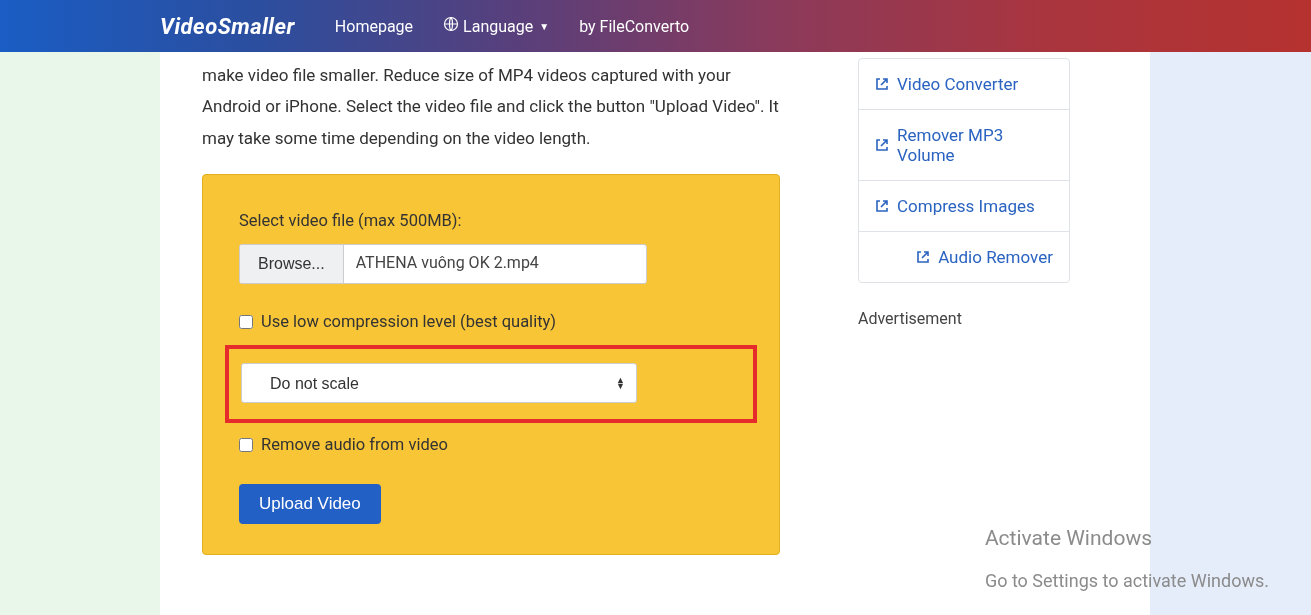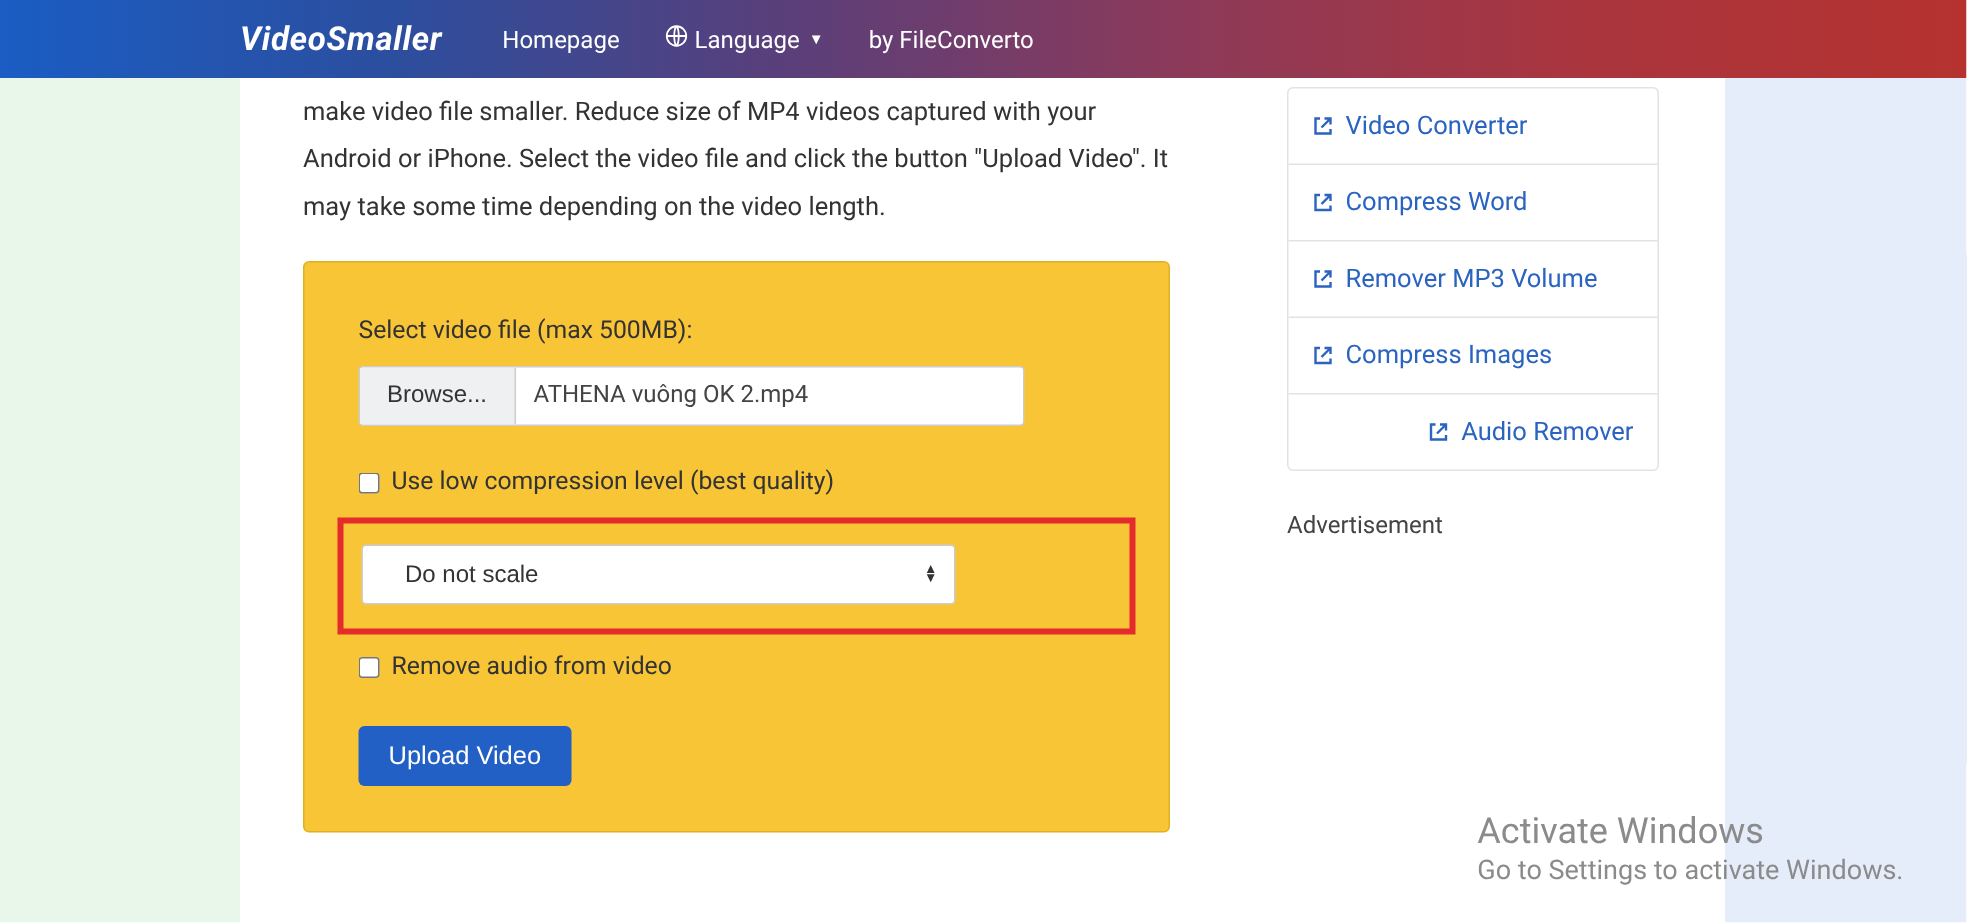"Video Converter" .side-list { width: 248px -> 212px }
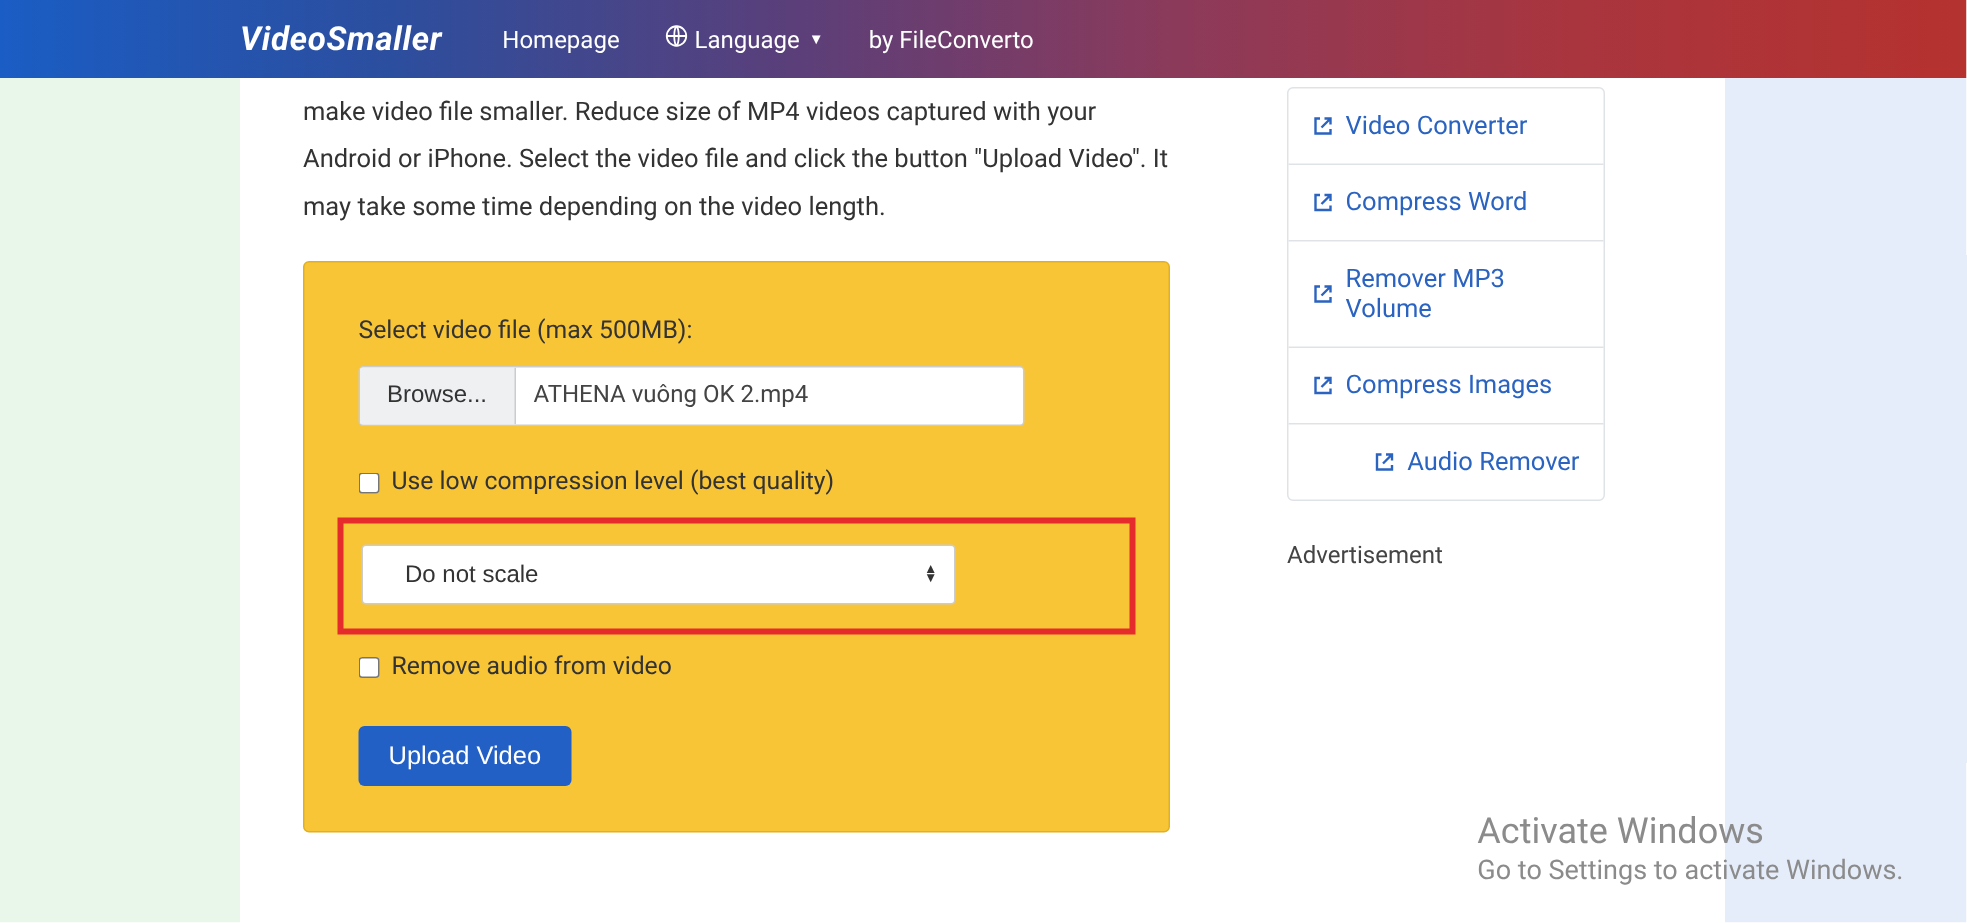"Compress Word" div.side-item { html: <div> <span> <svg> <path></path> </svg> </span> <span>Compress Word</span> </div> -> none }
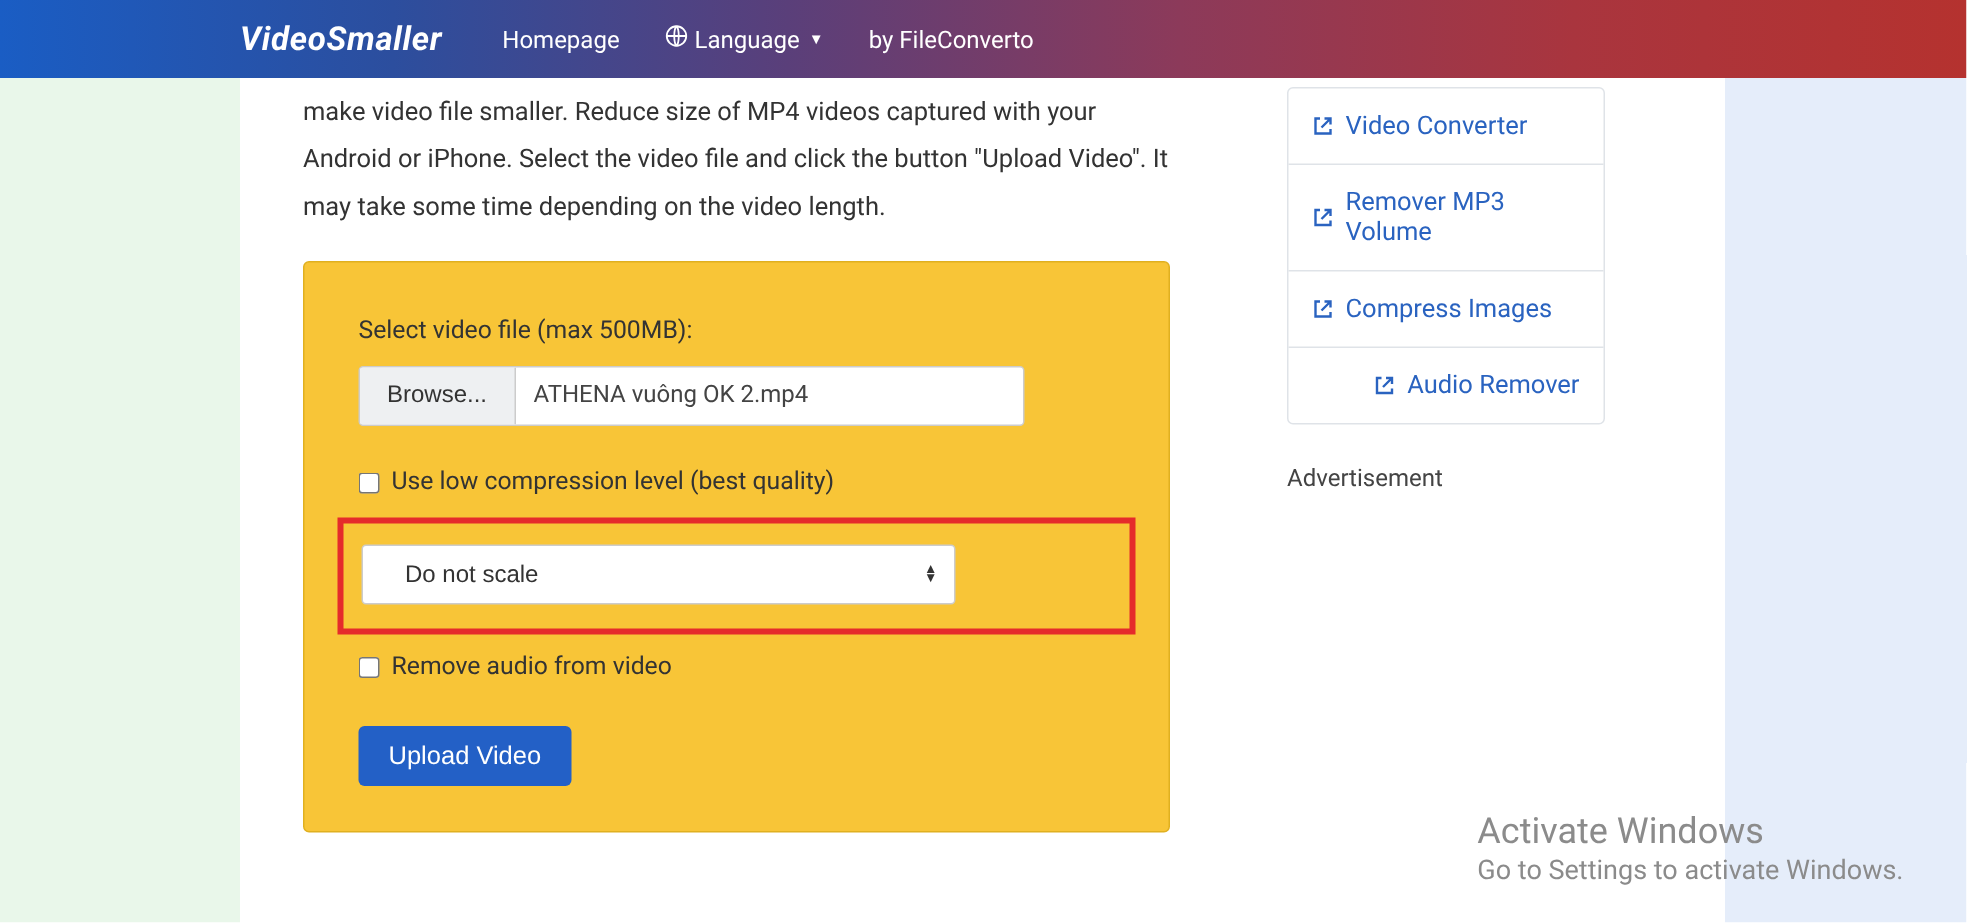"Browse..." .file-row { width: 444px -> 408px }
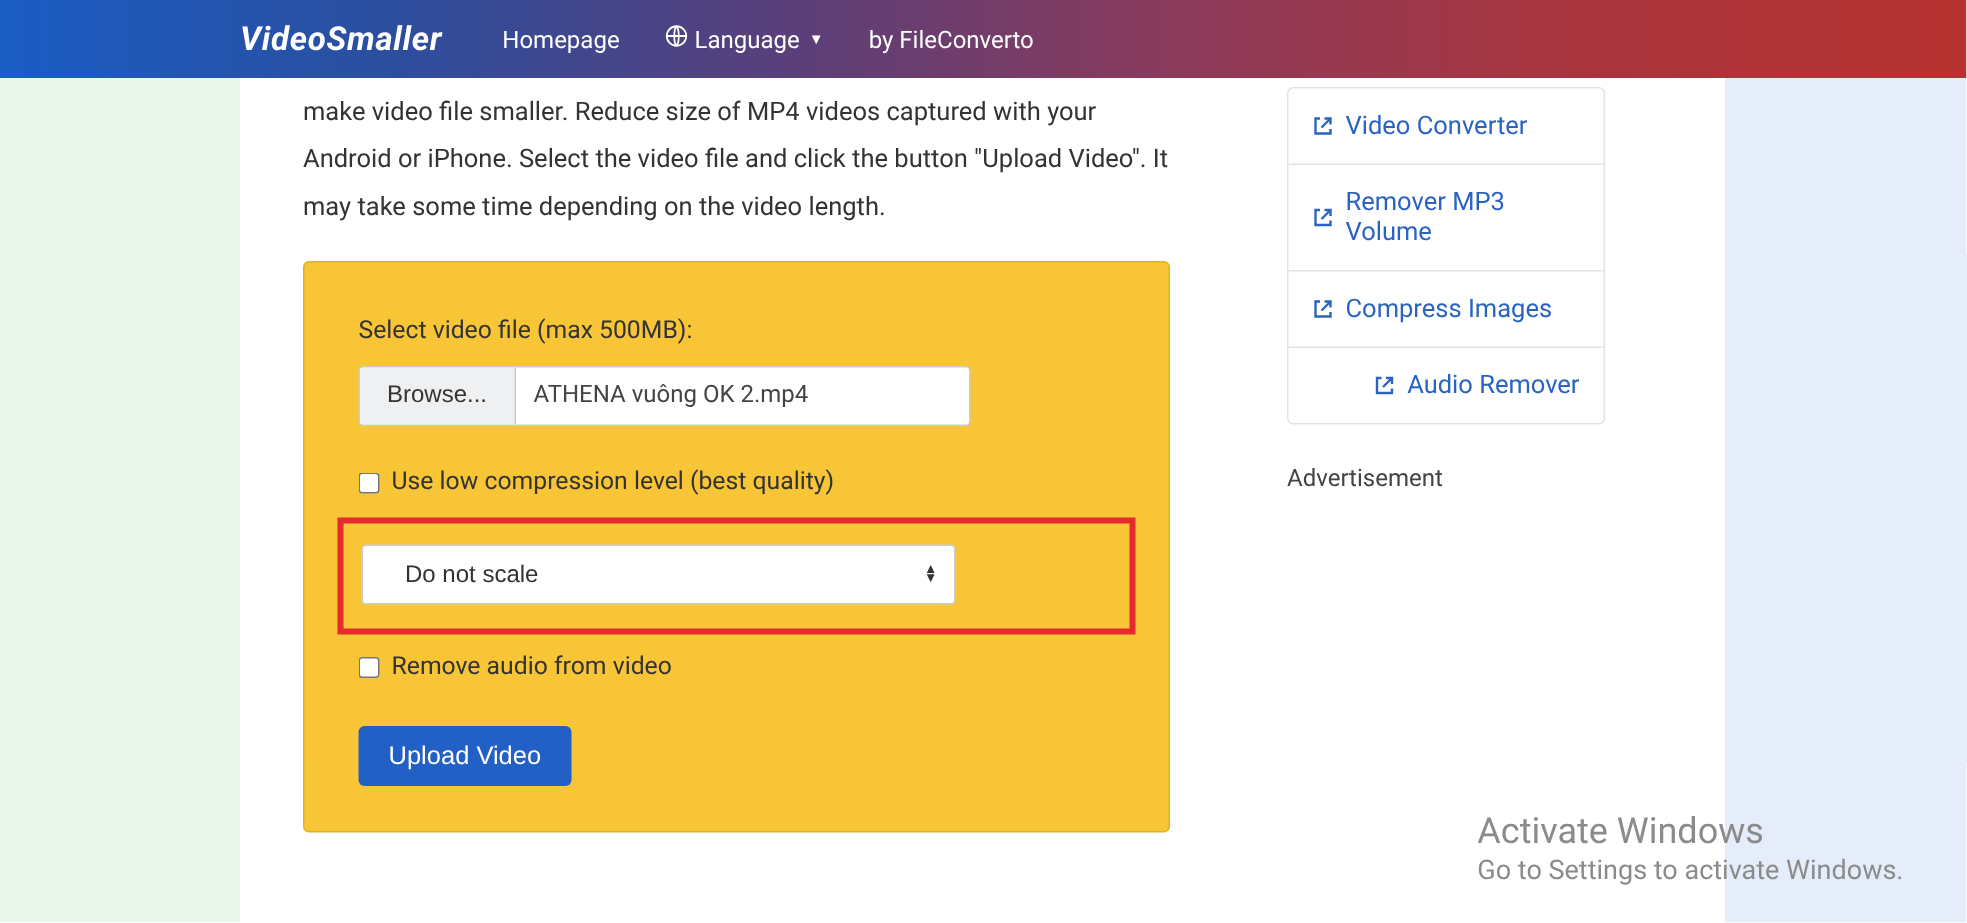"Activate Windows" .watermark .h { font-size: 24px -> 21px; margin-bottom: 2px -> 20px }
